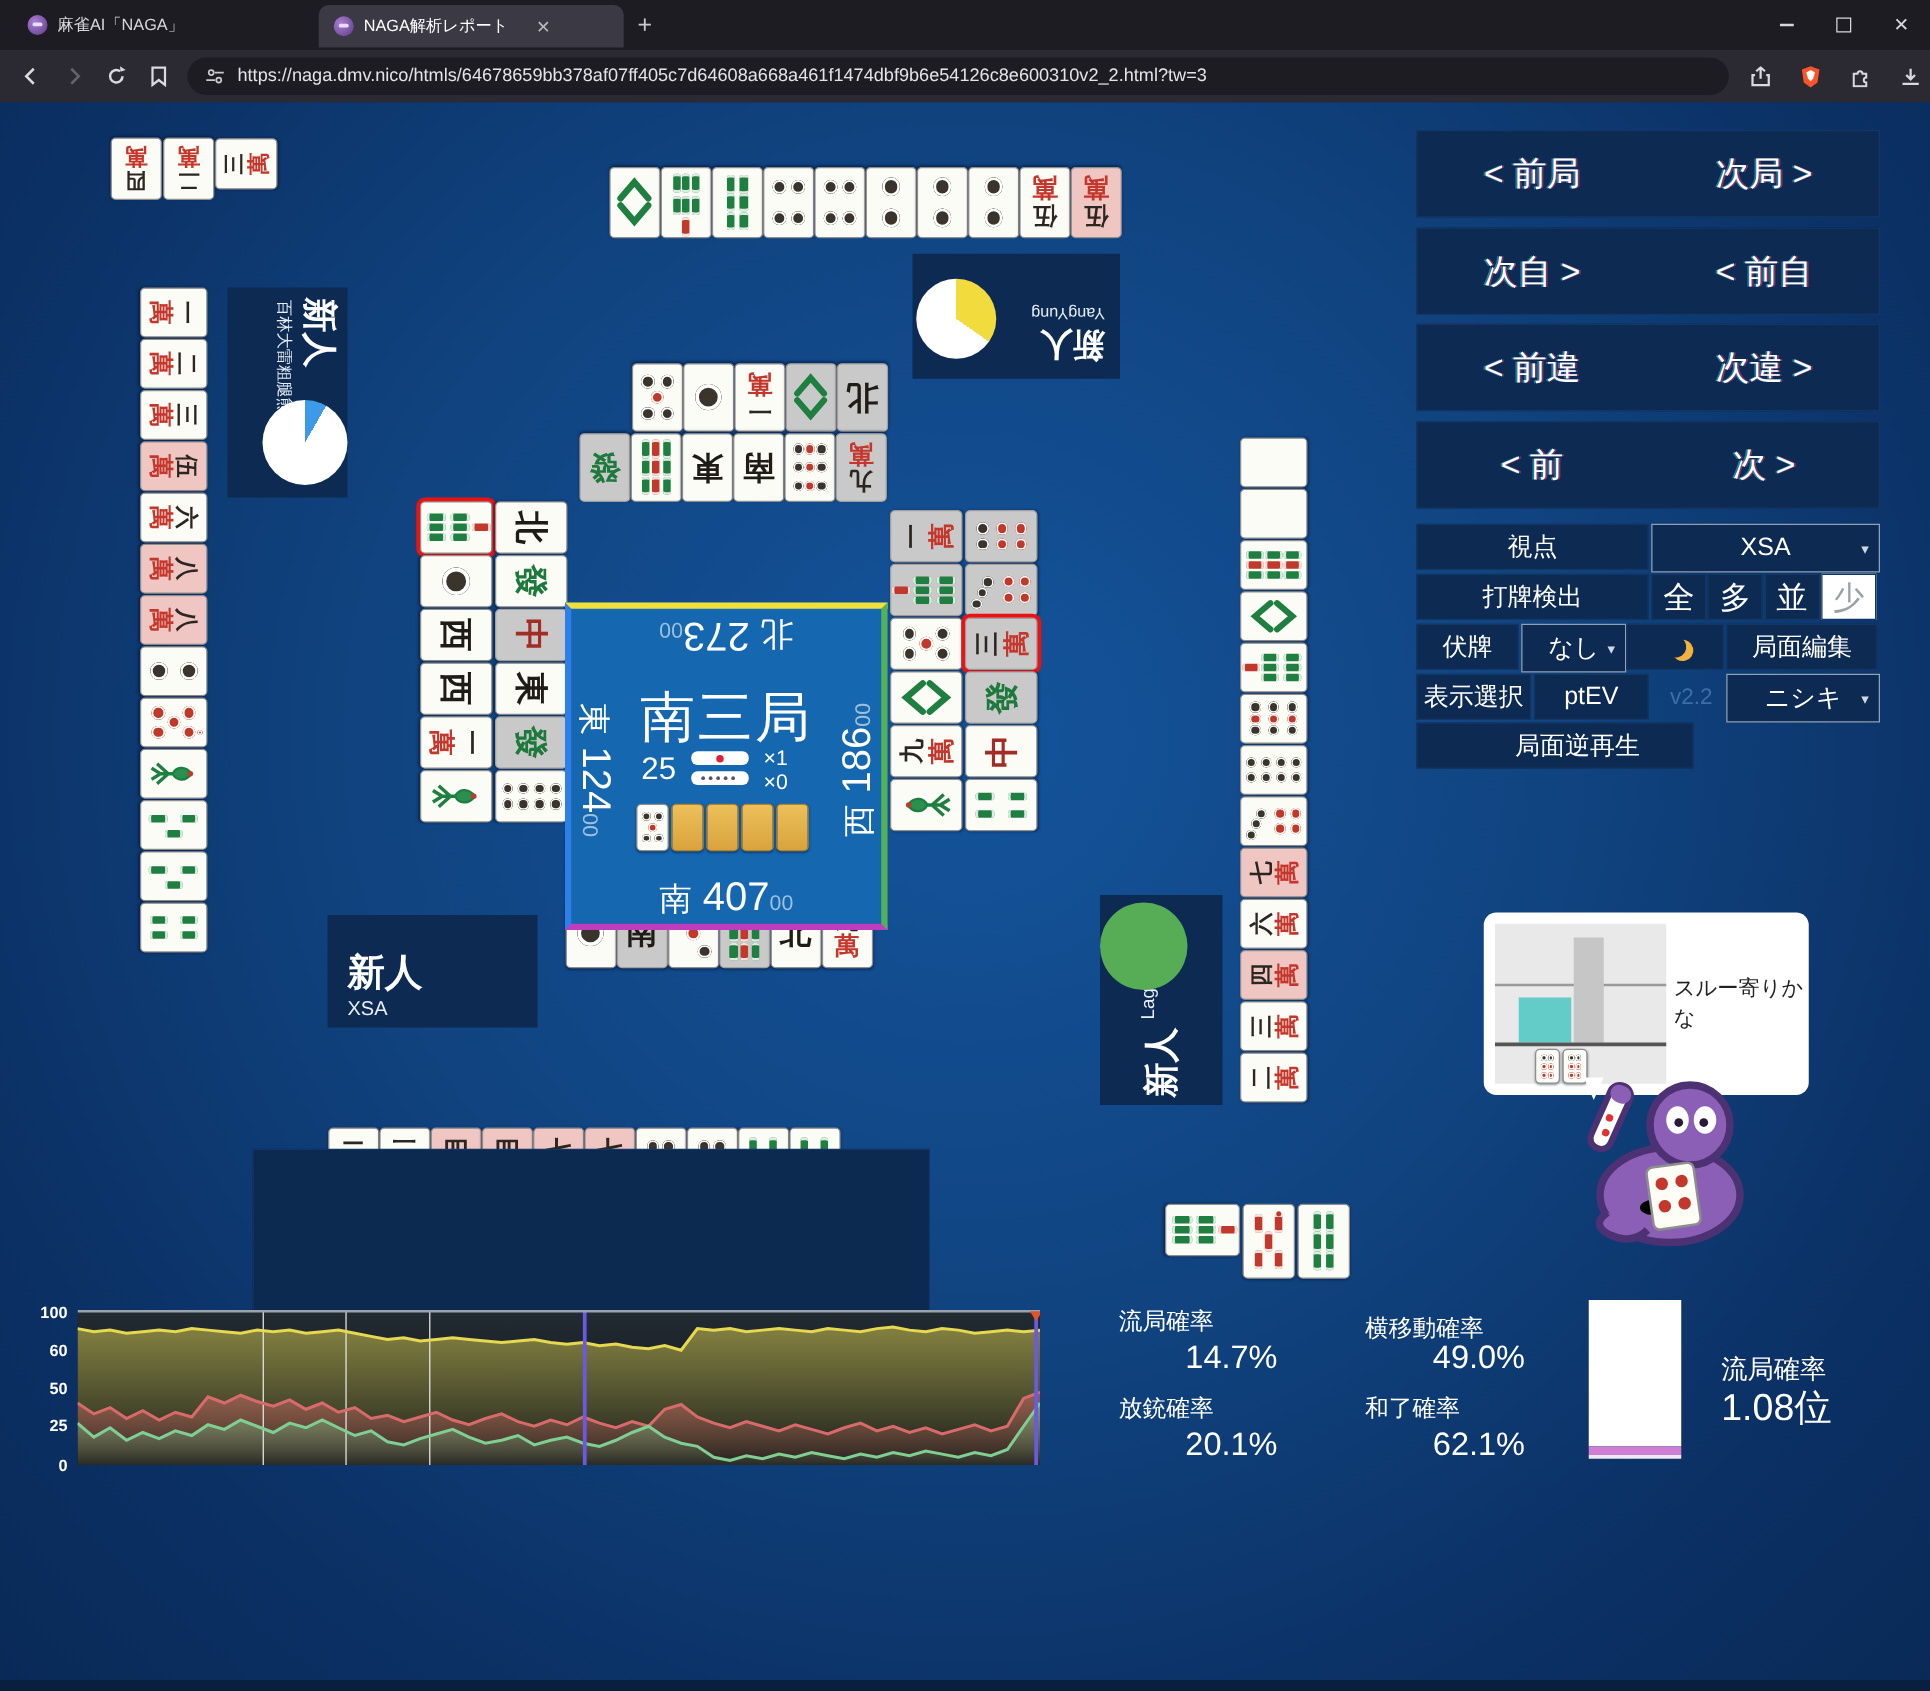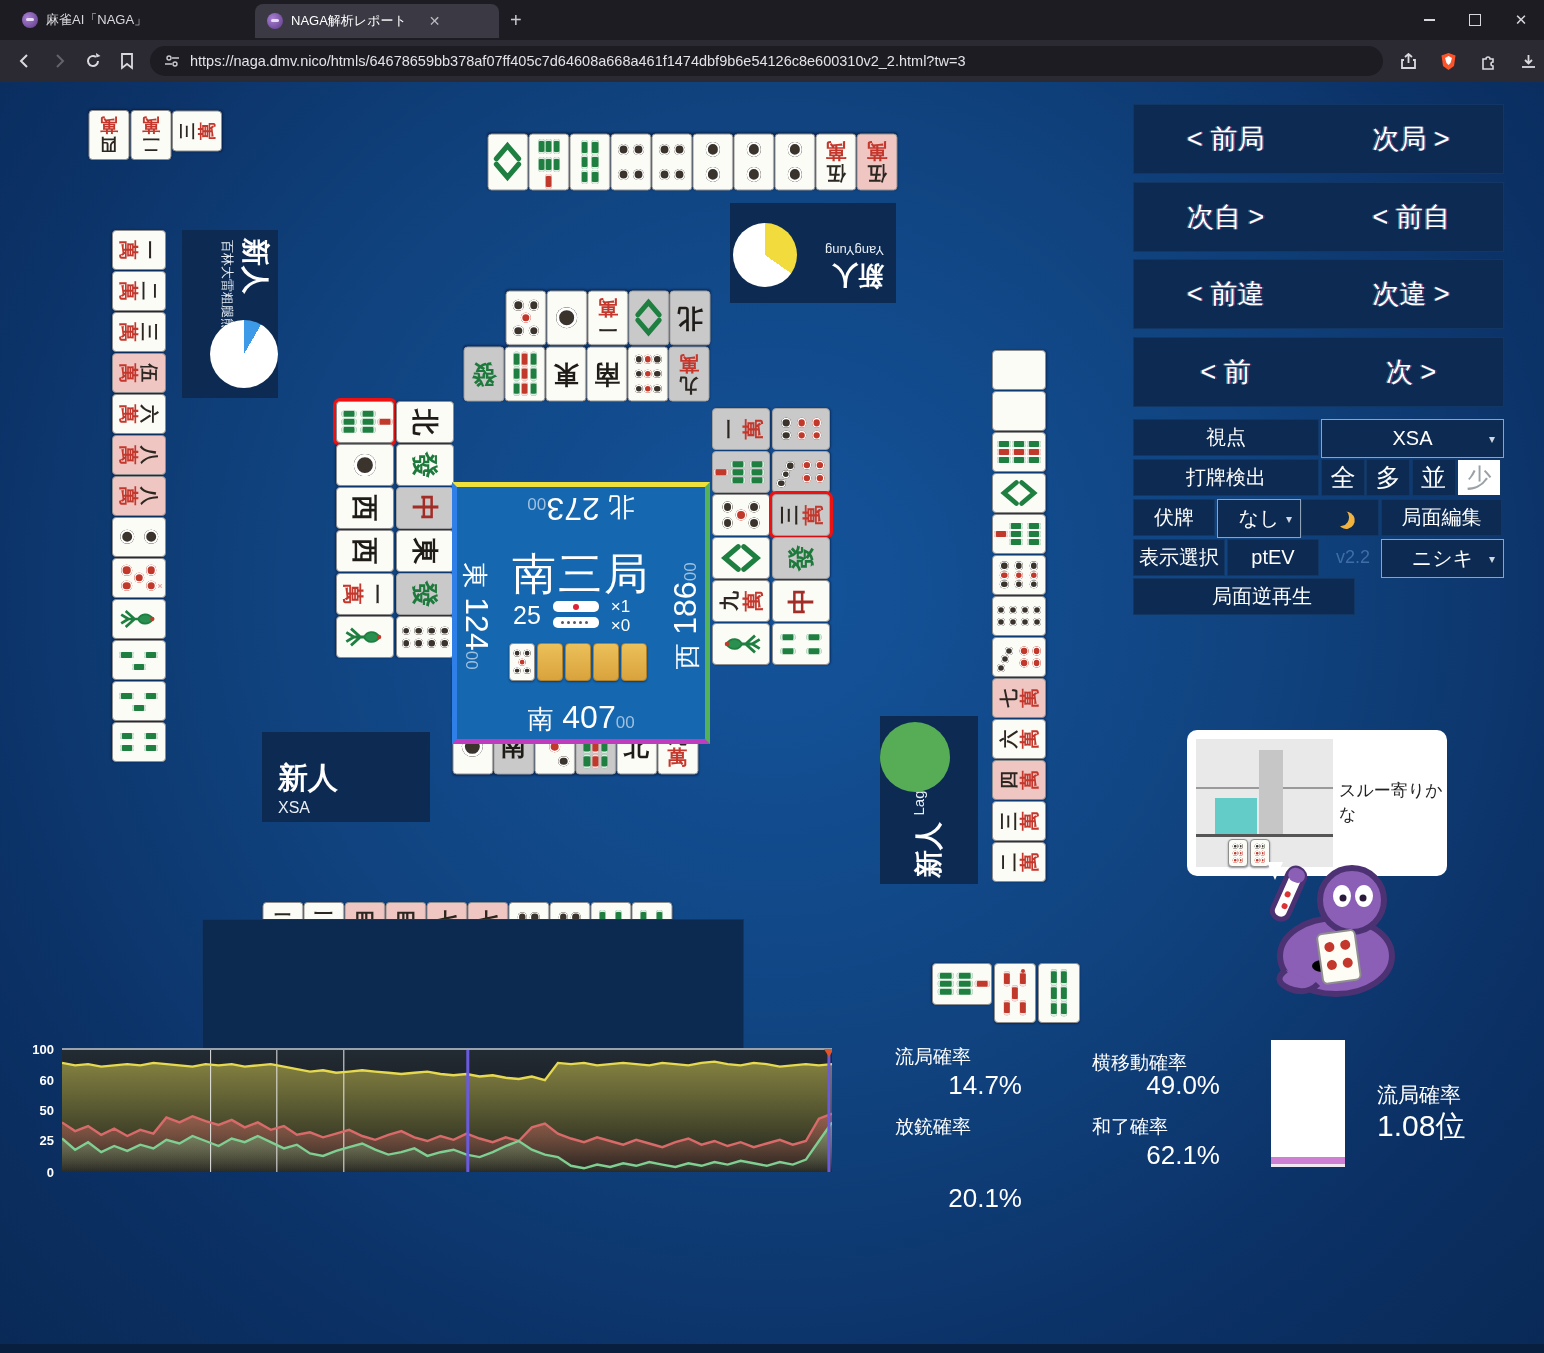"20.1%" div.stat-value { margin-top: 43px -> none }
